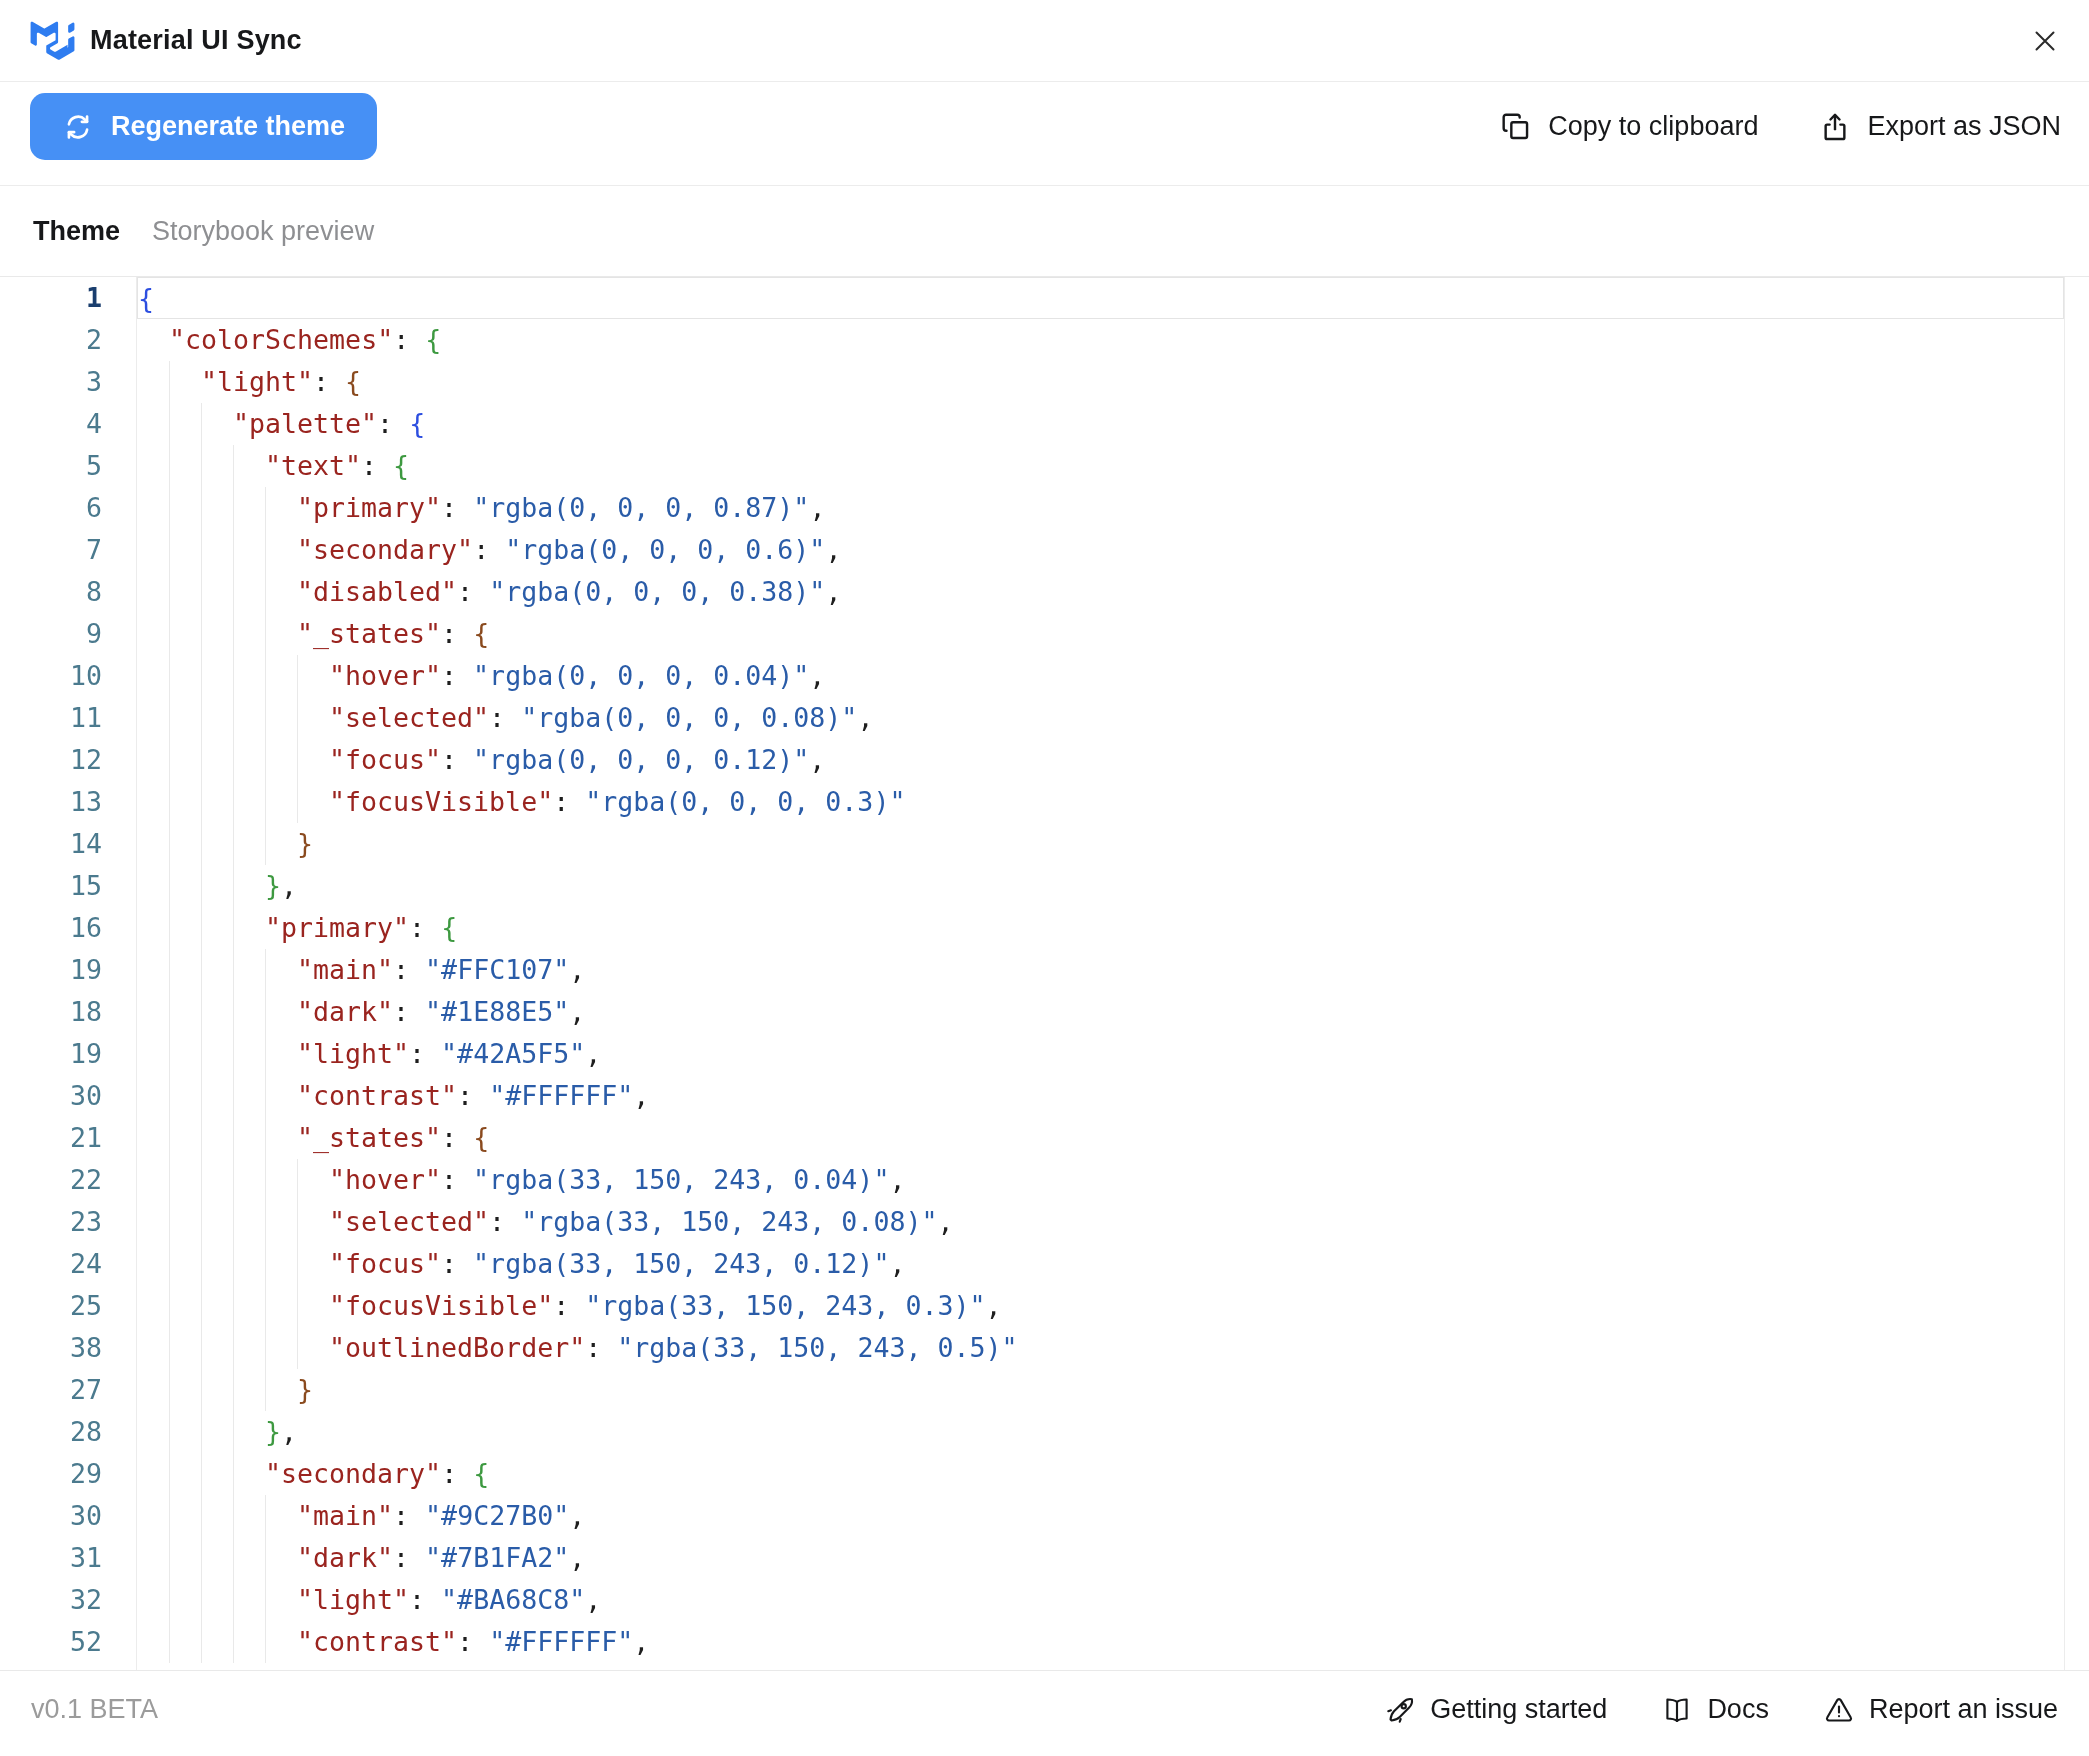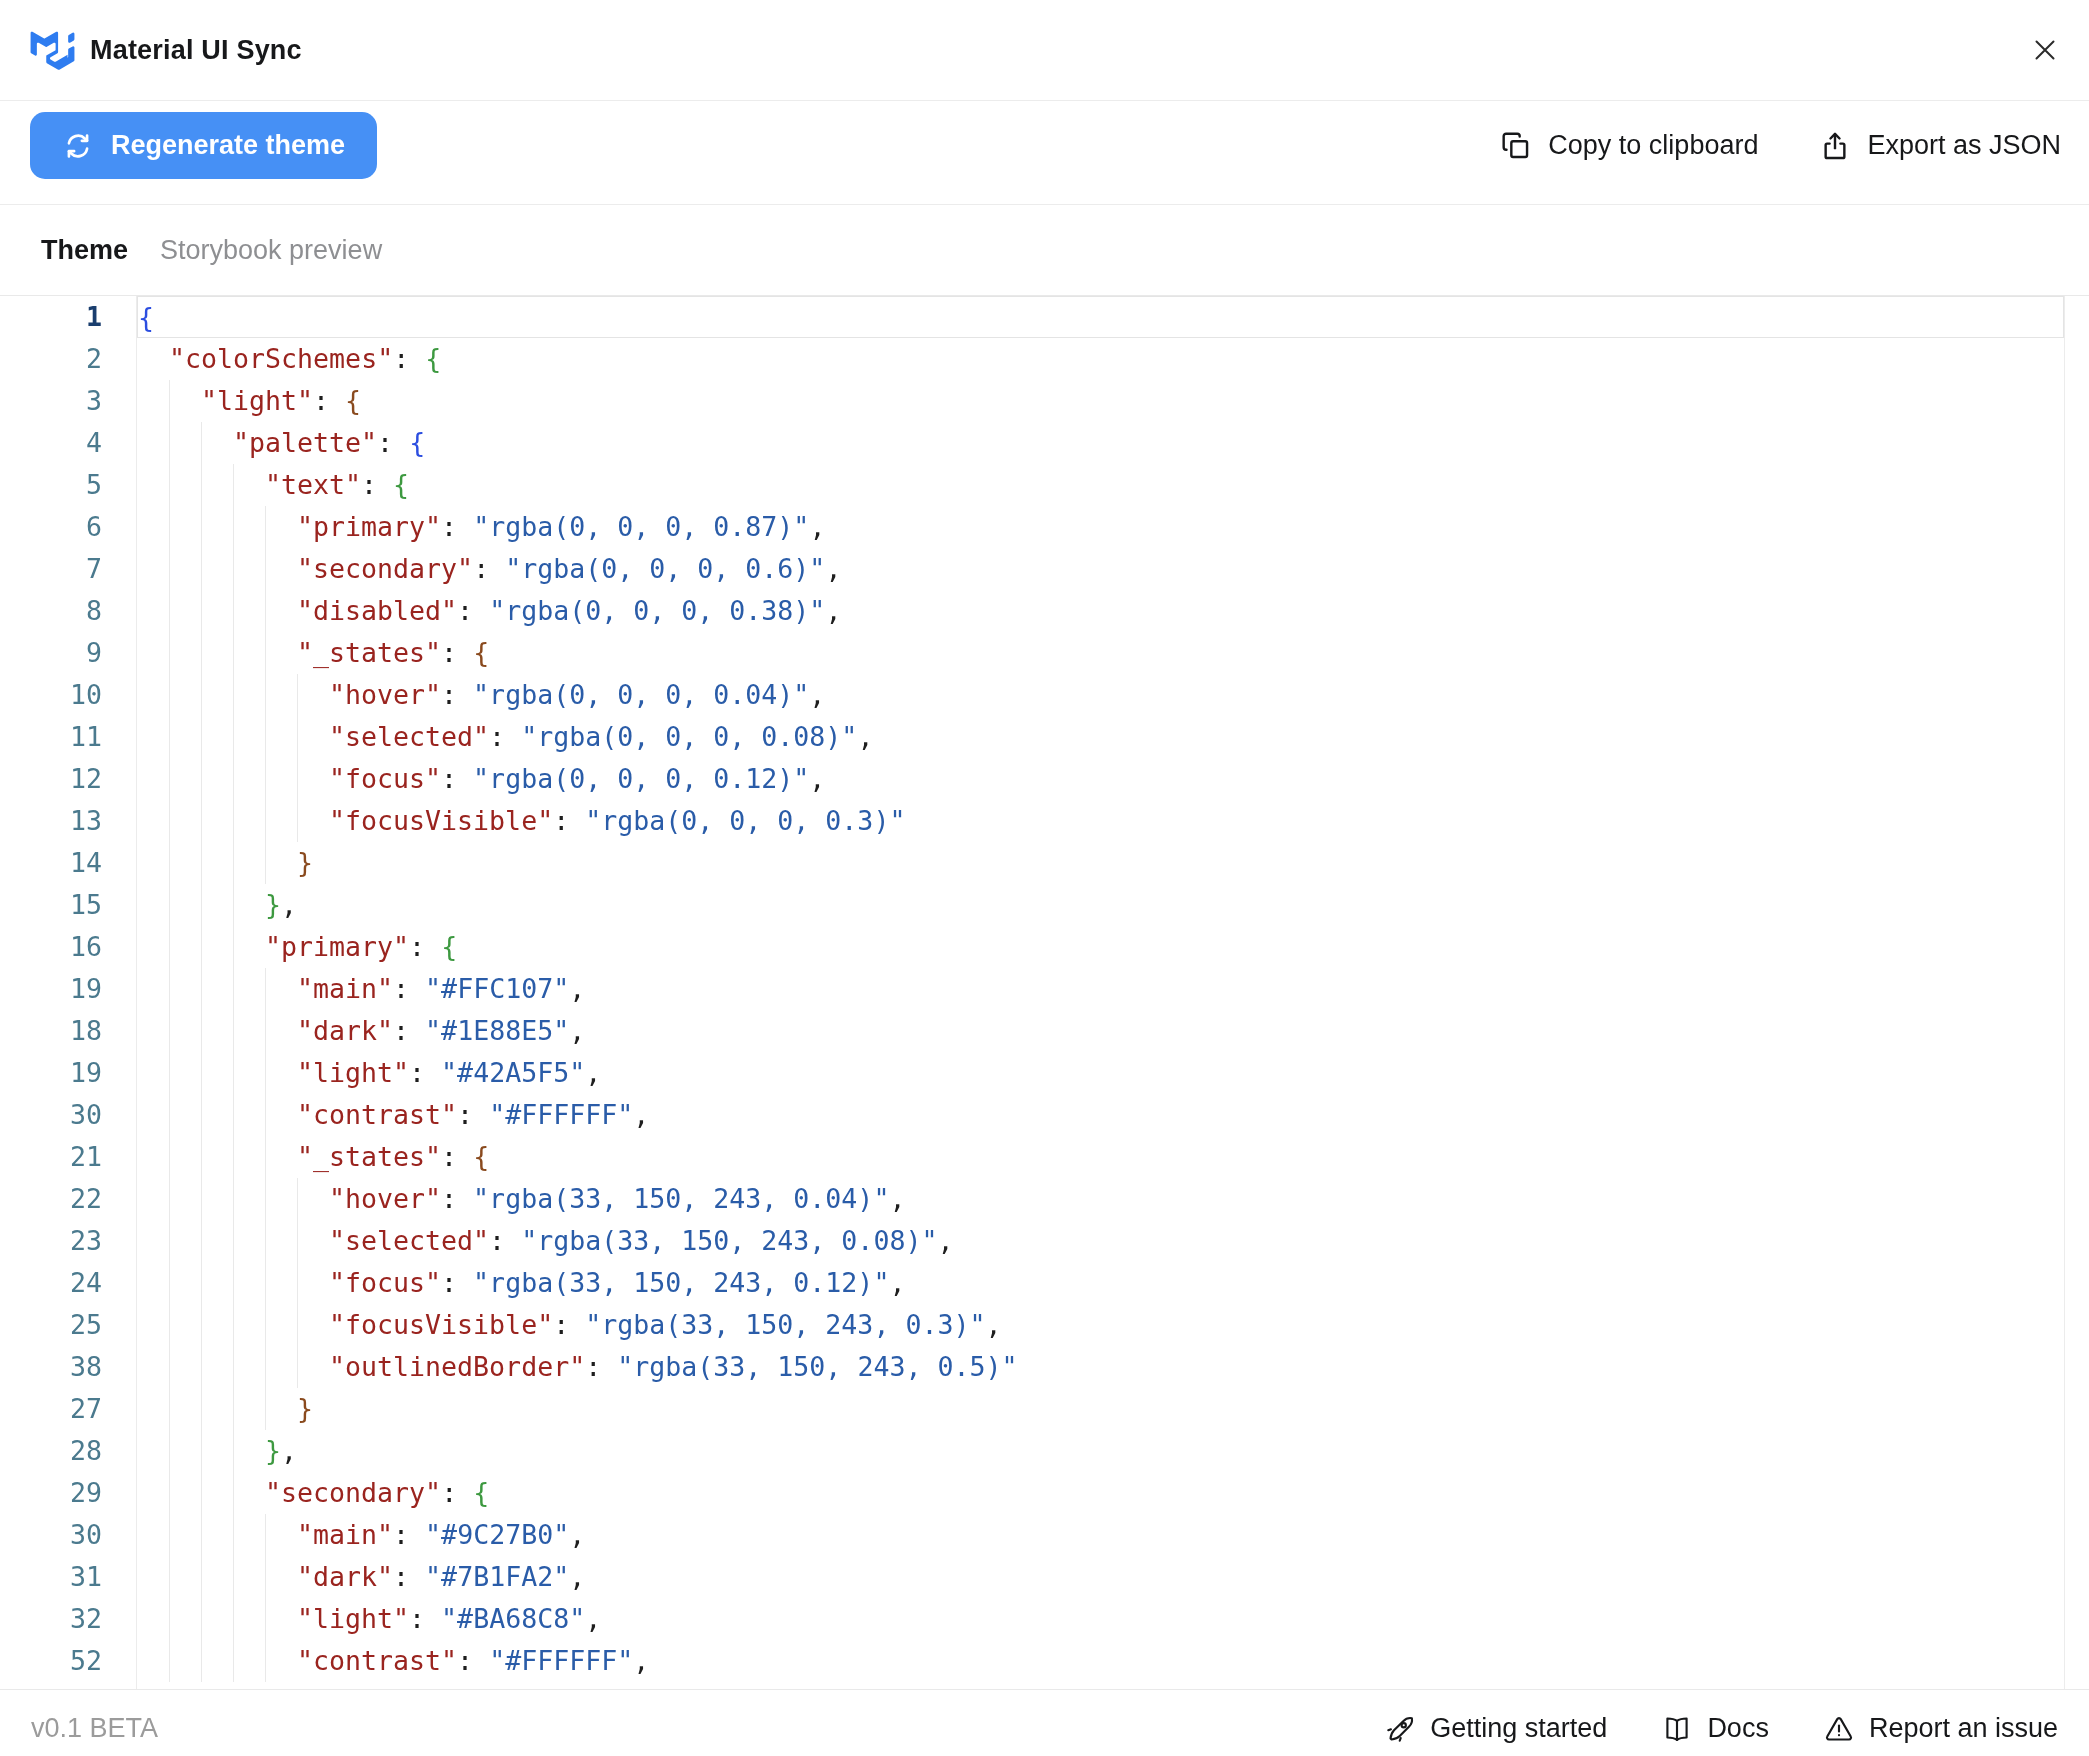"Material UI Sync" .header { height: 101px -> 82px }
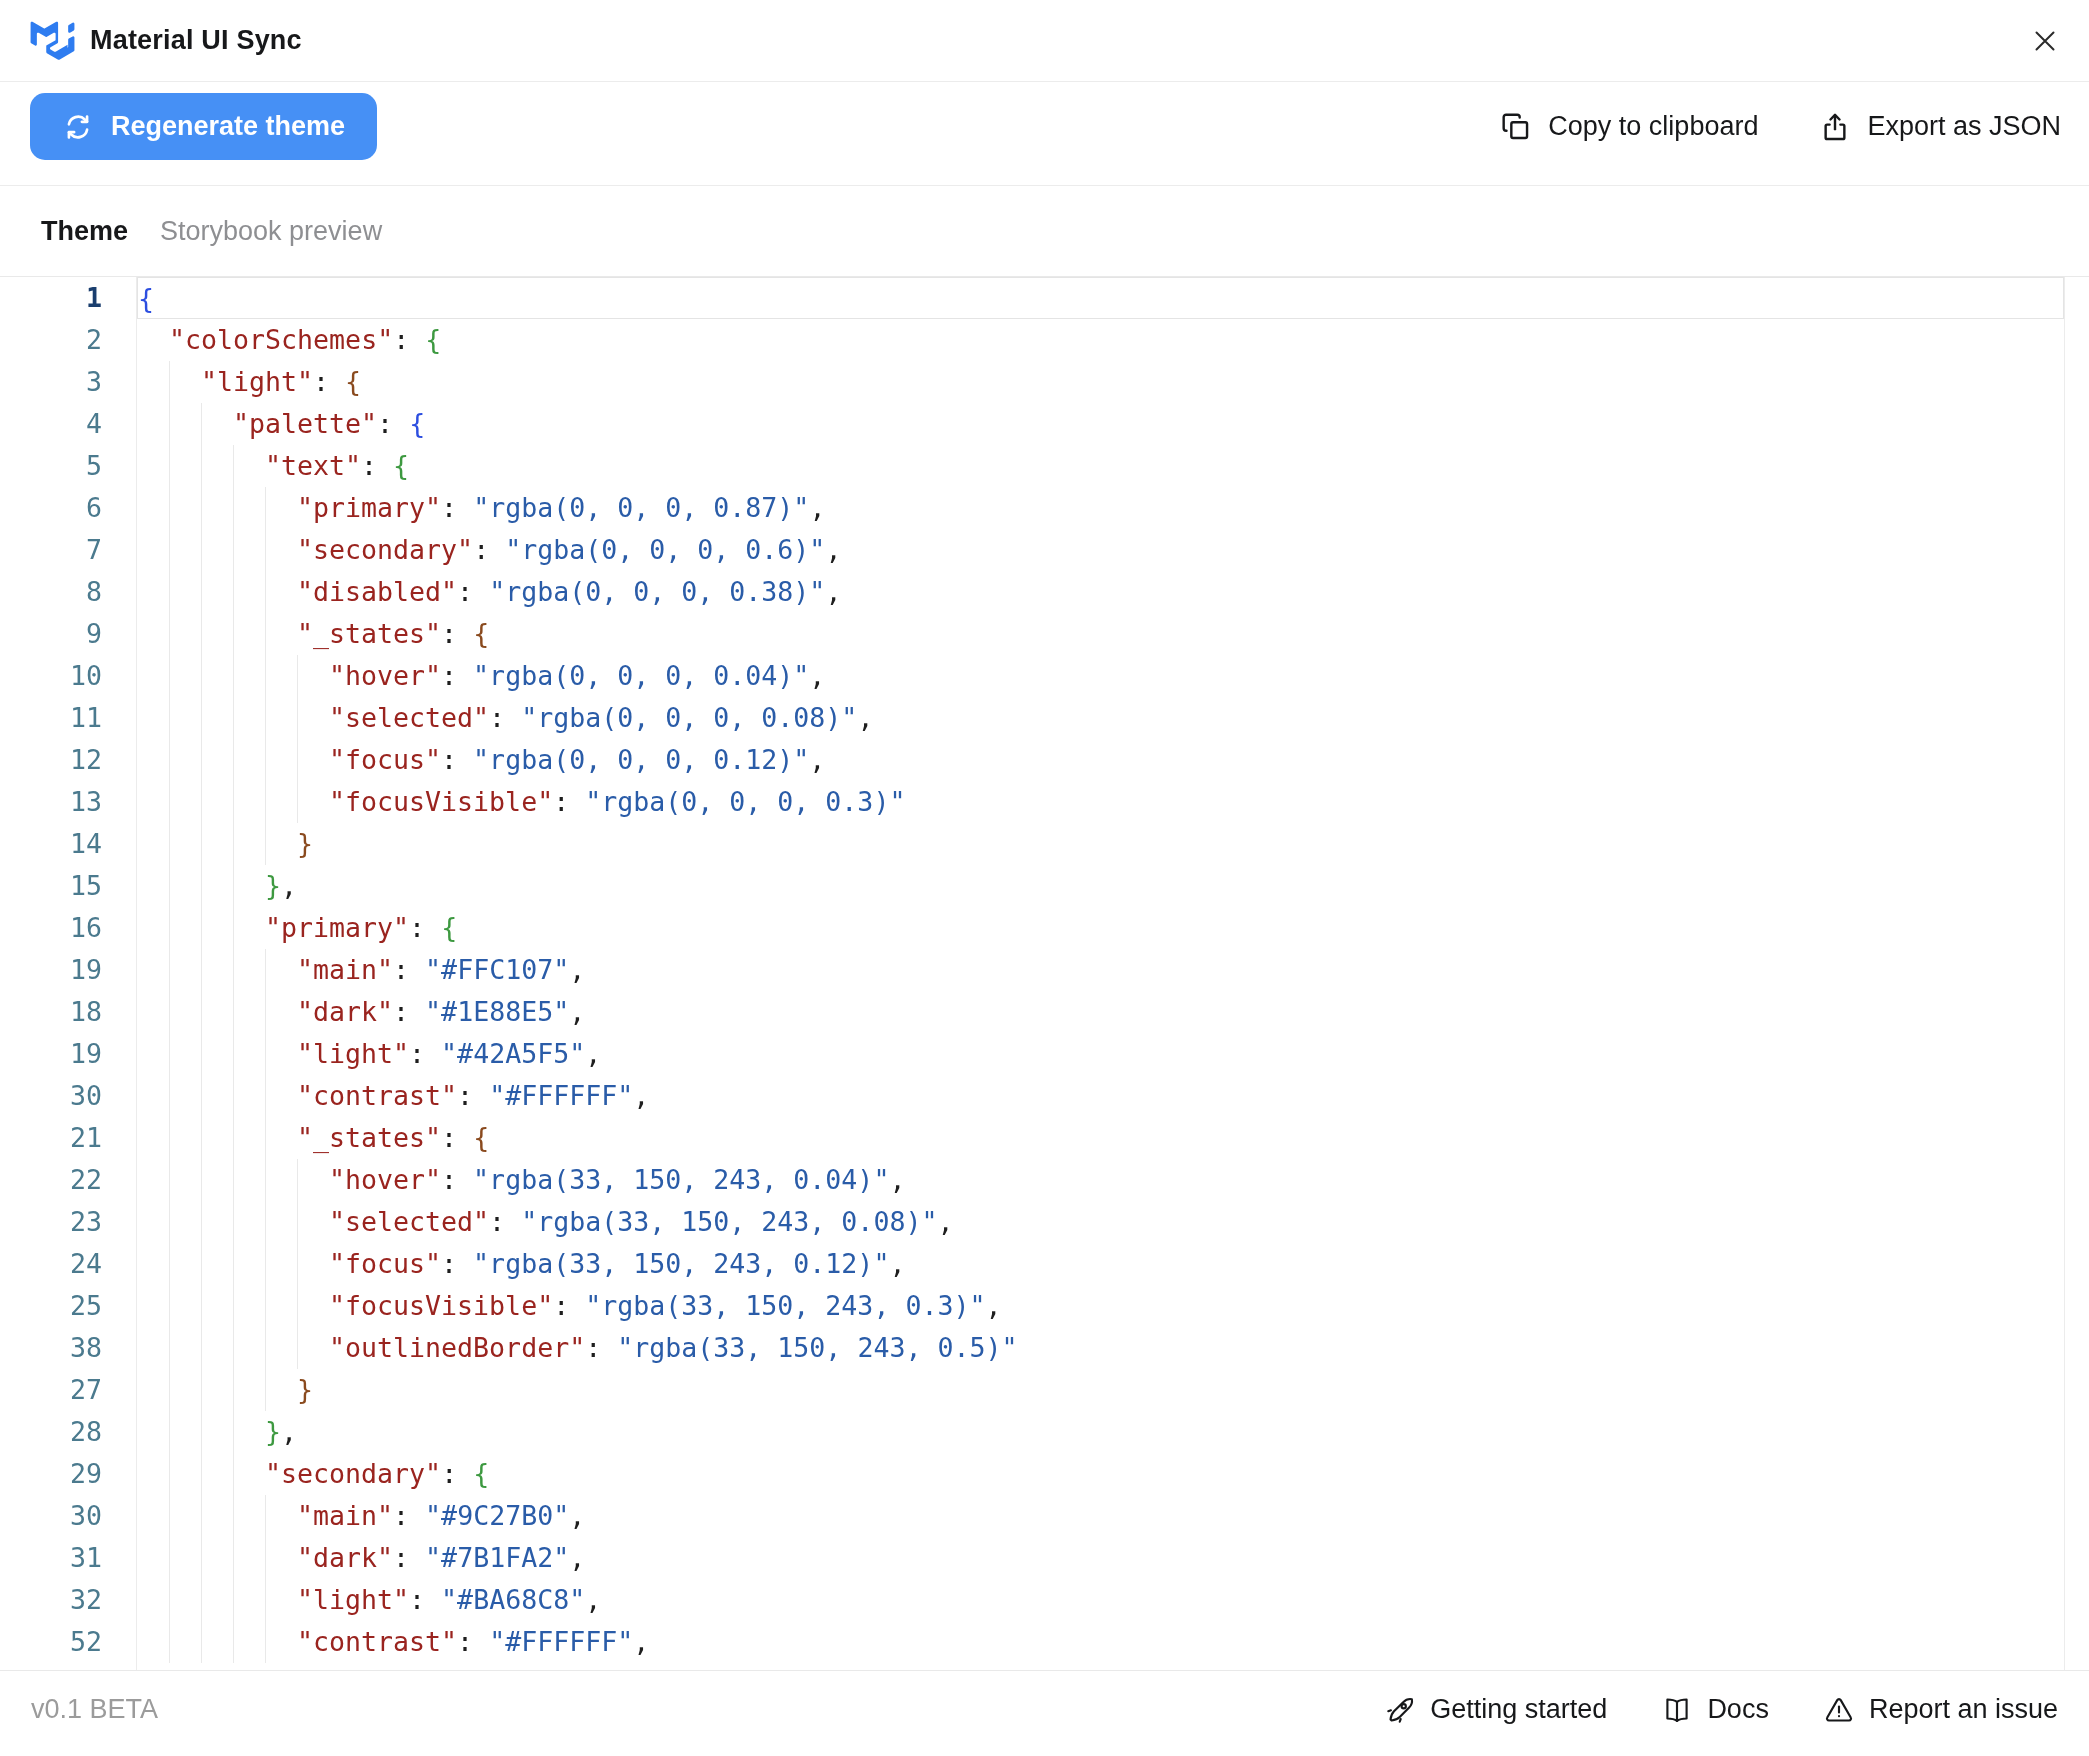"Theme" .tab.active { margin-left: 8px -> none }
